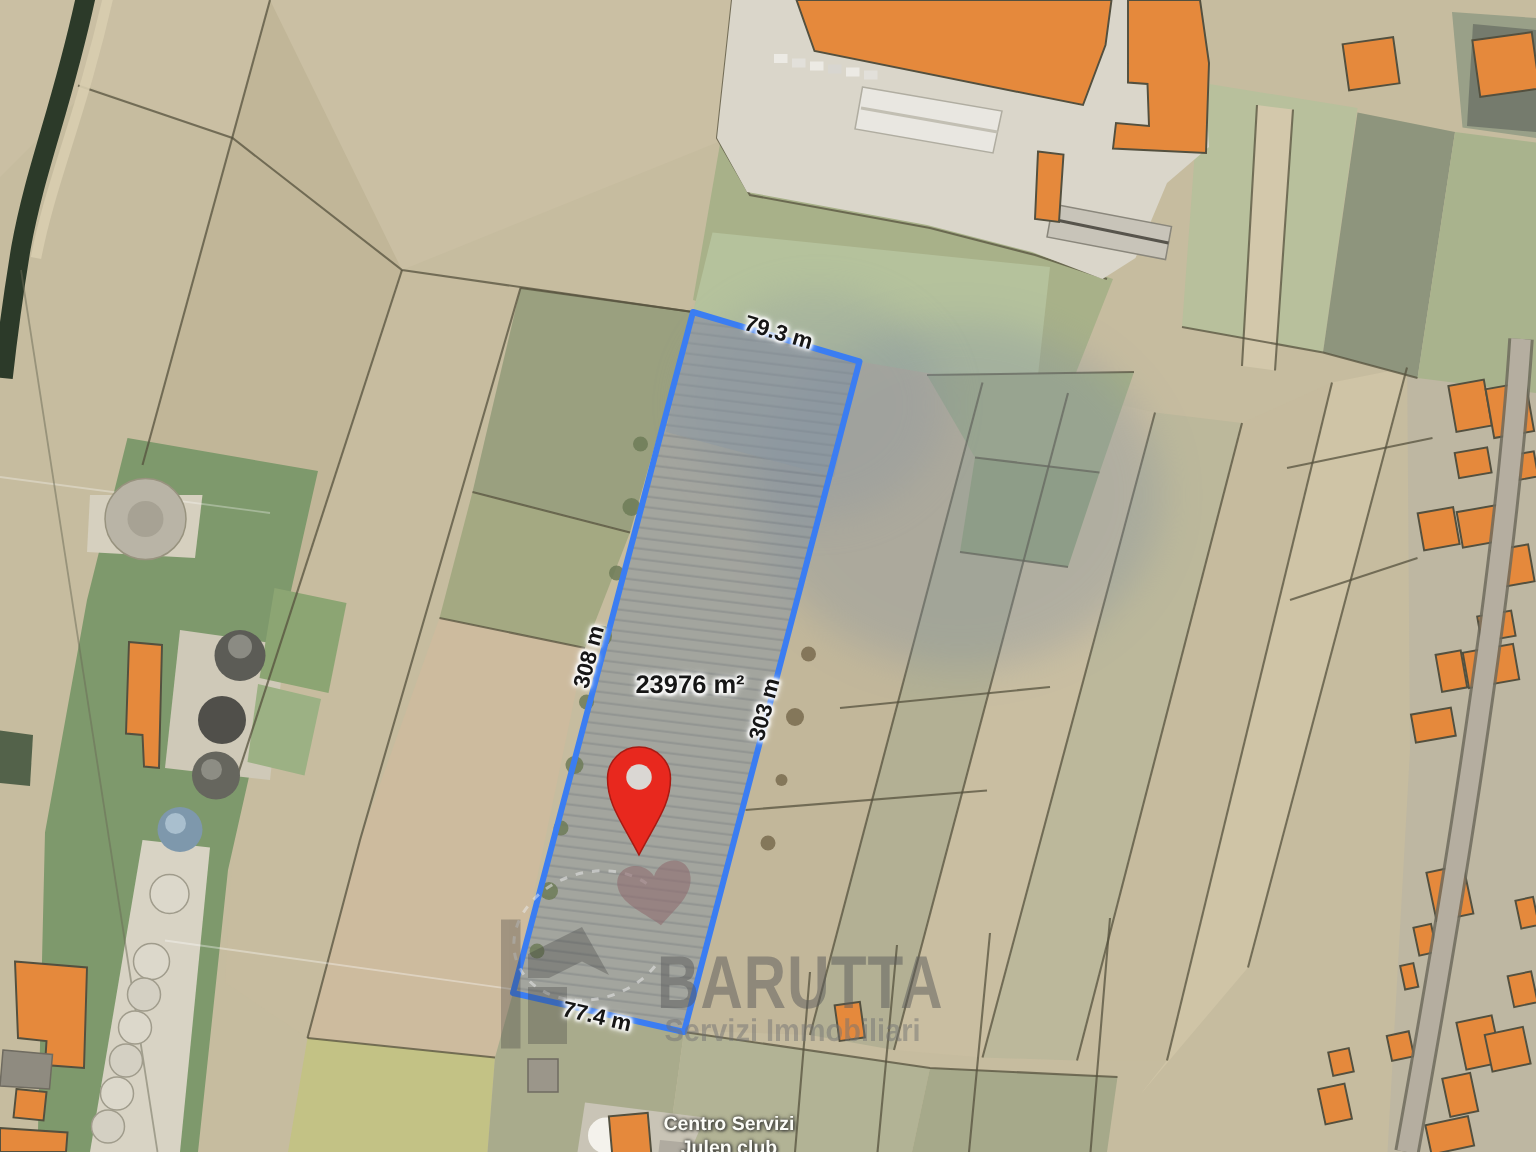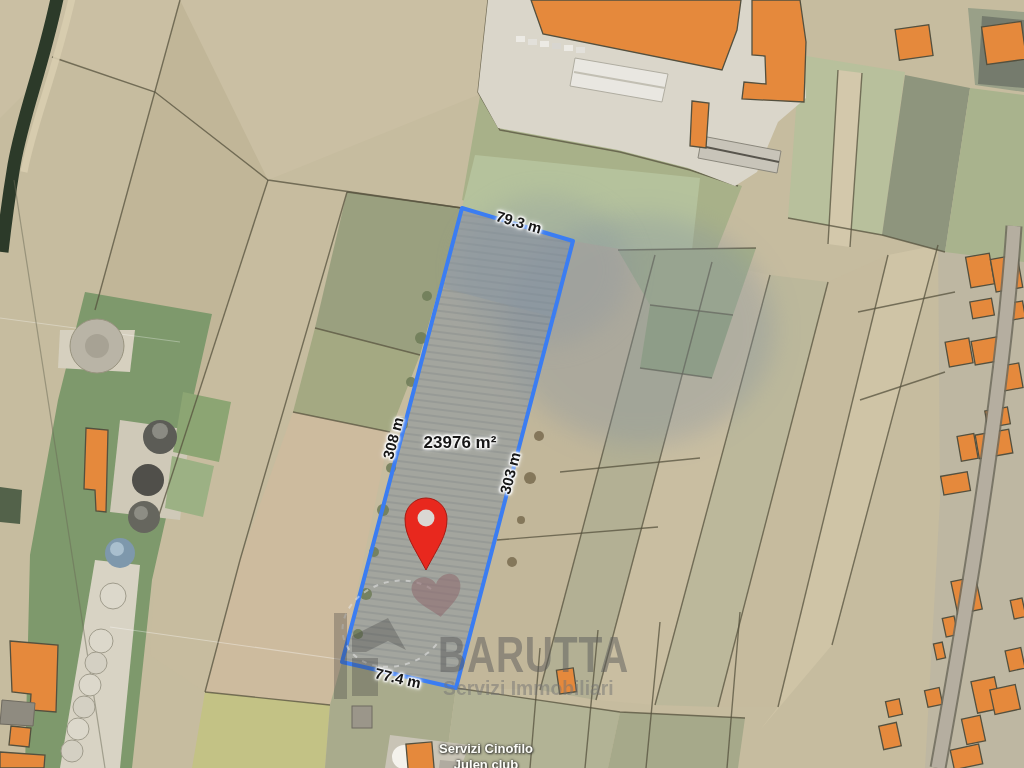"23976 m²" .area { margin-top: none -> 14px }
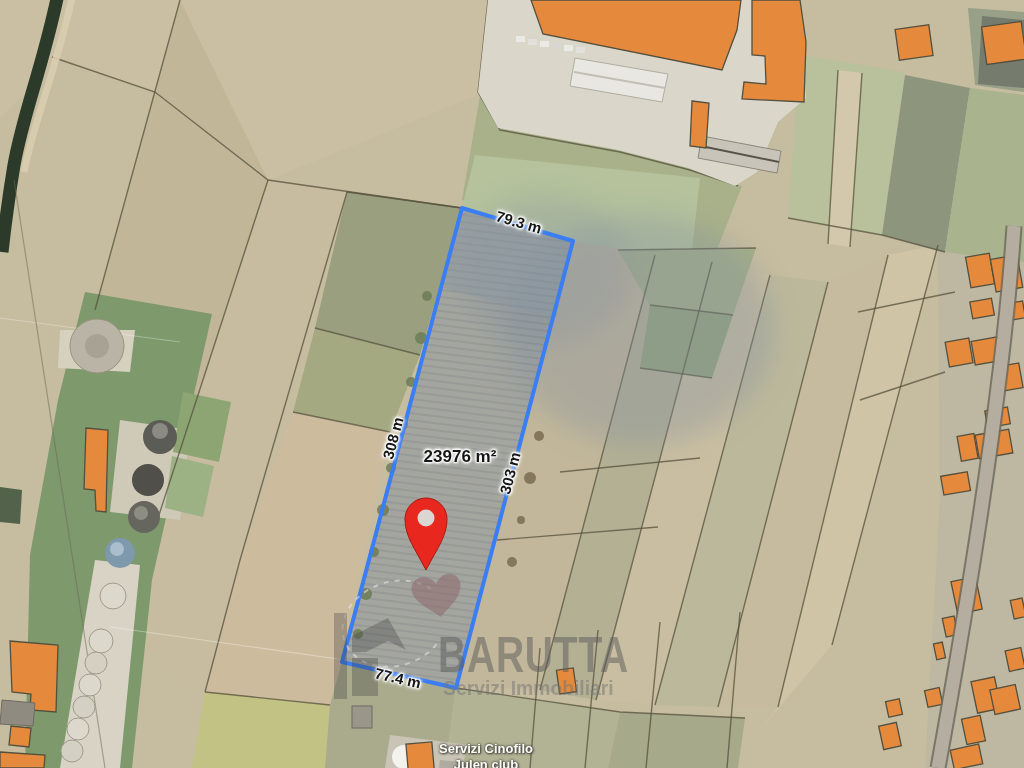"Servizi Cinofilo" div { text: Servizi Cinofilo -> Centro Servizi }
